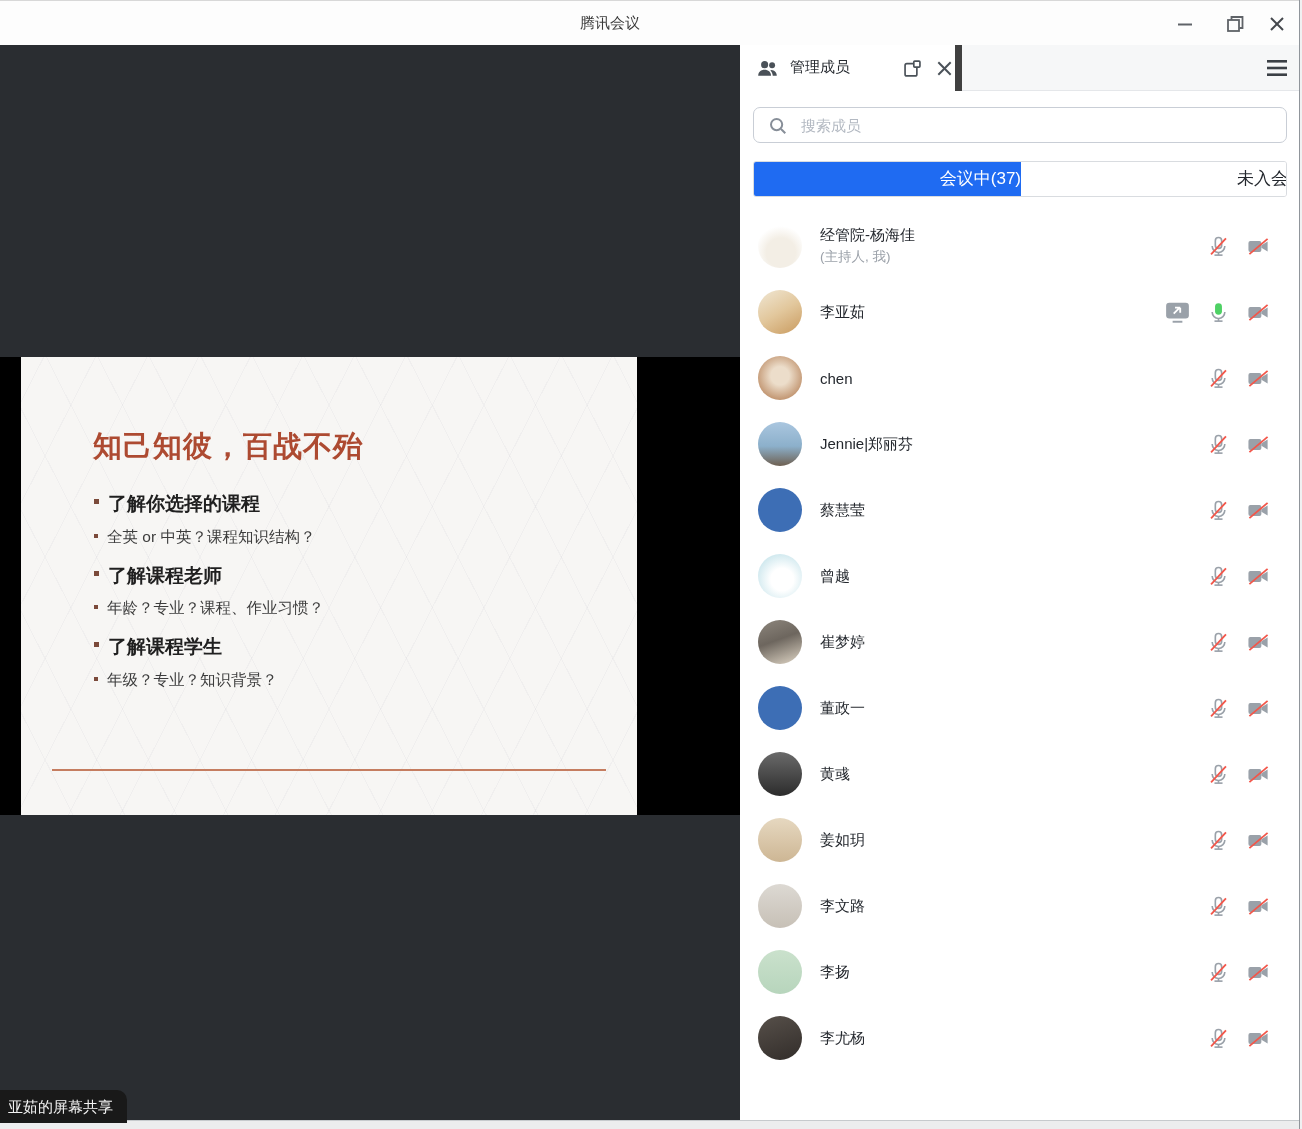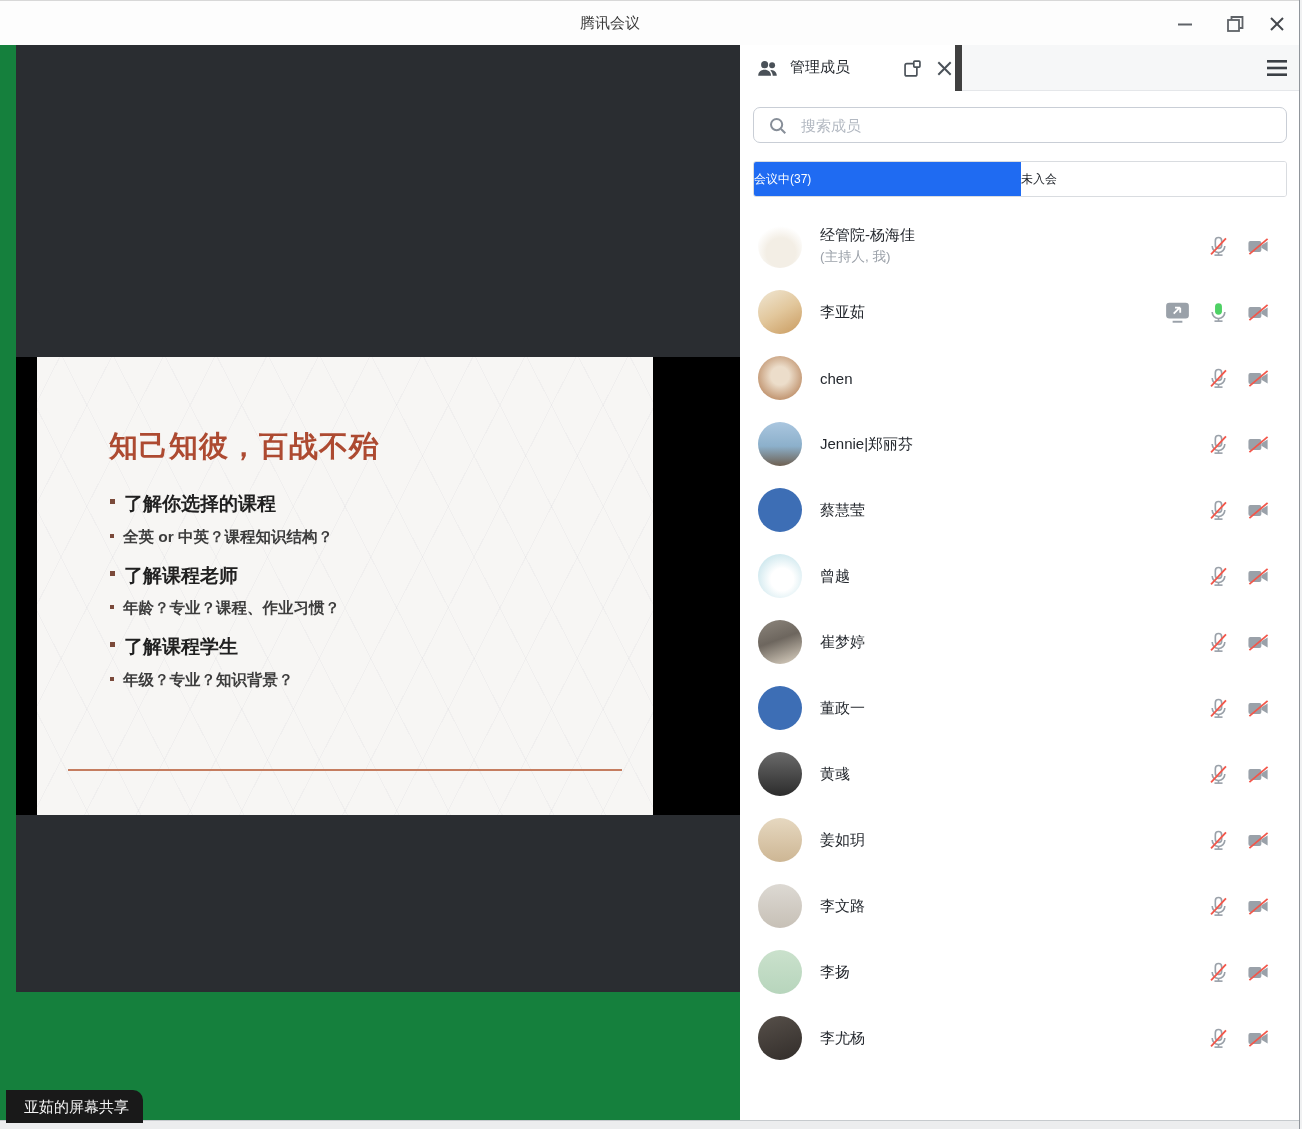"会议中(37)" .tab { font-size: 12px -> 17px; text-align: left -> right }
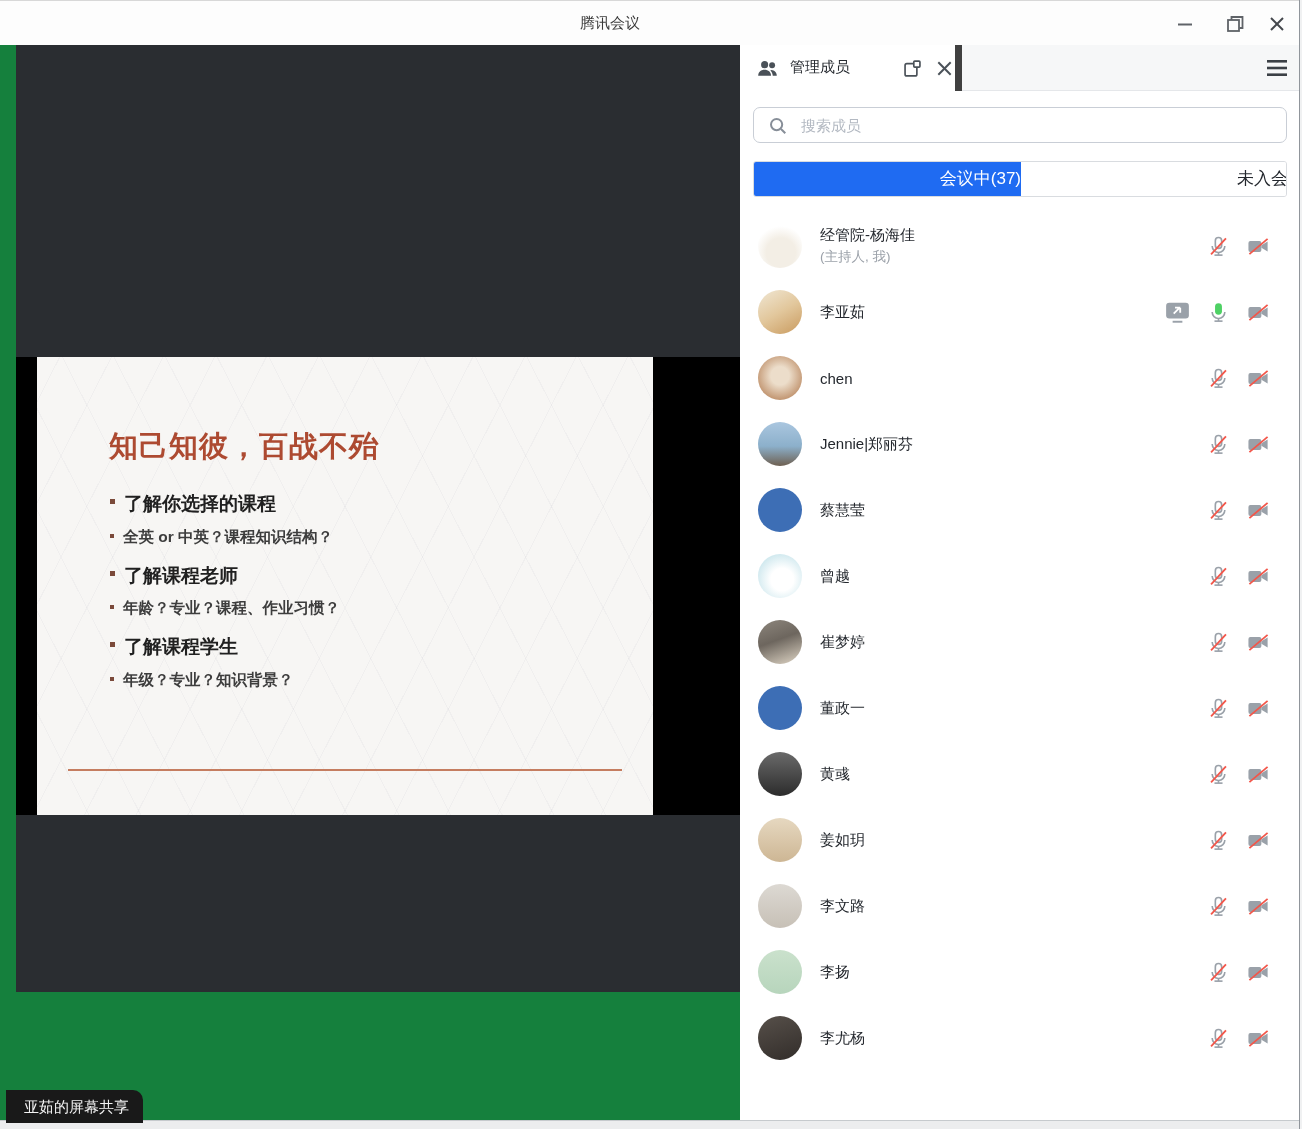"知己知彼，百战不殆" #video-area { height: 947px -> 1076px; left: 16px -> 0 }
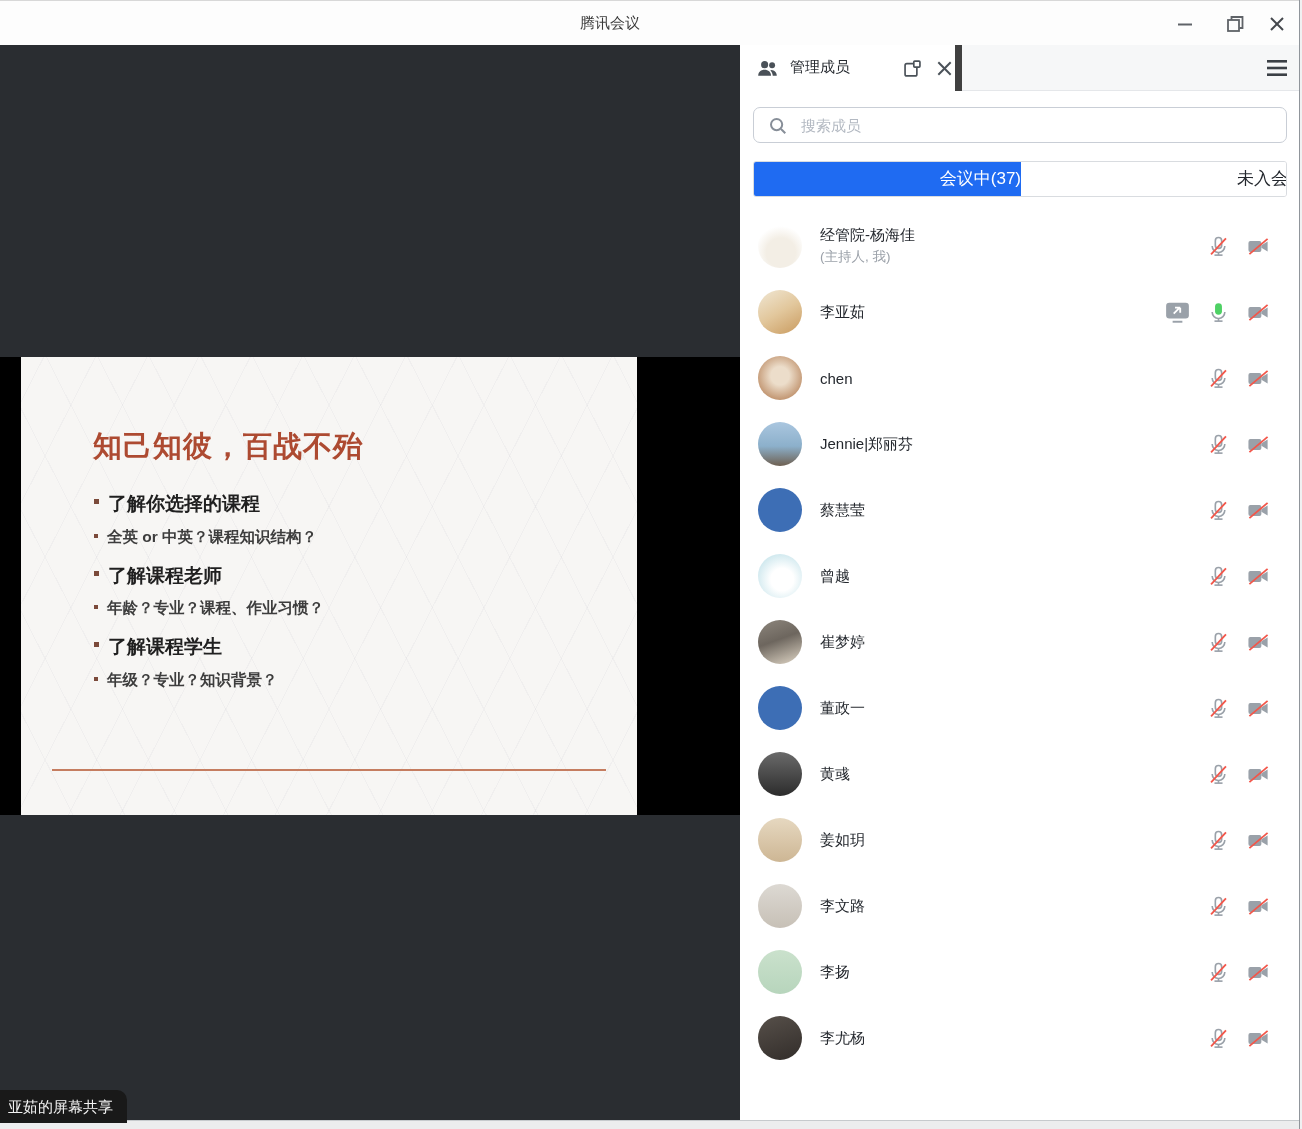"全英 or 中英？课程知识结构？" .bullet { font-weight: bold -> none }
